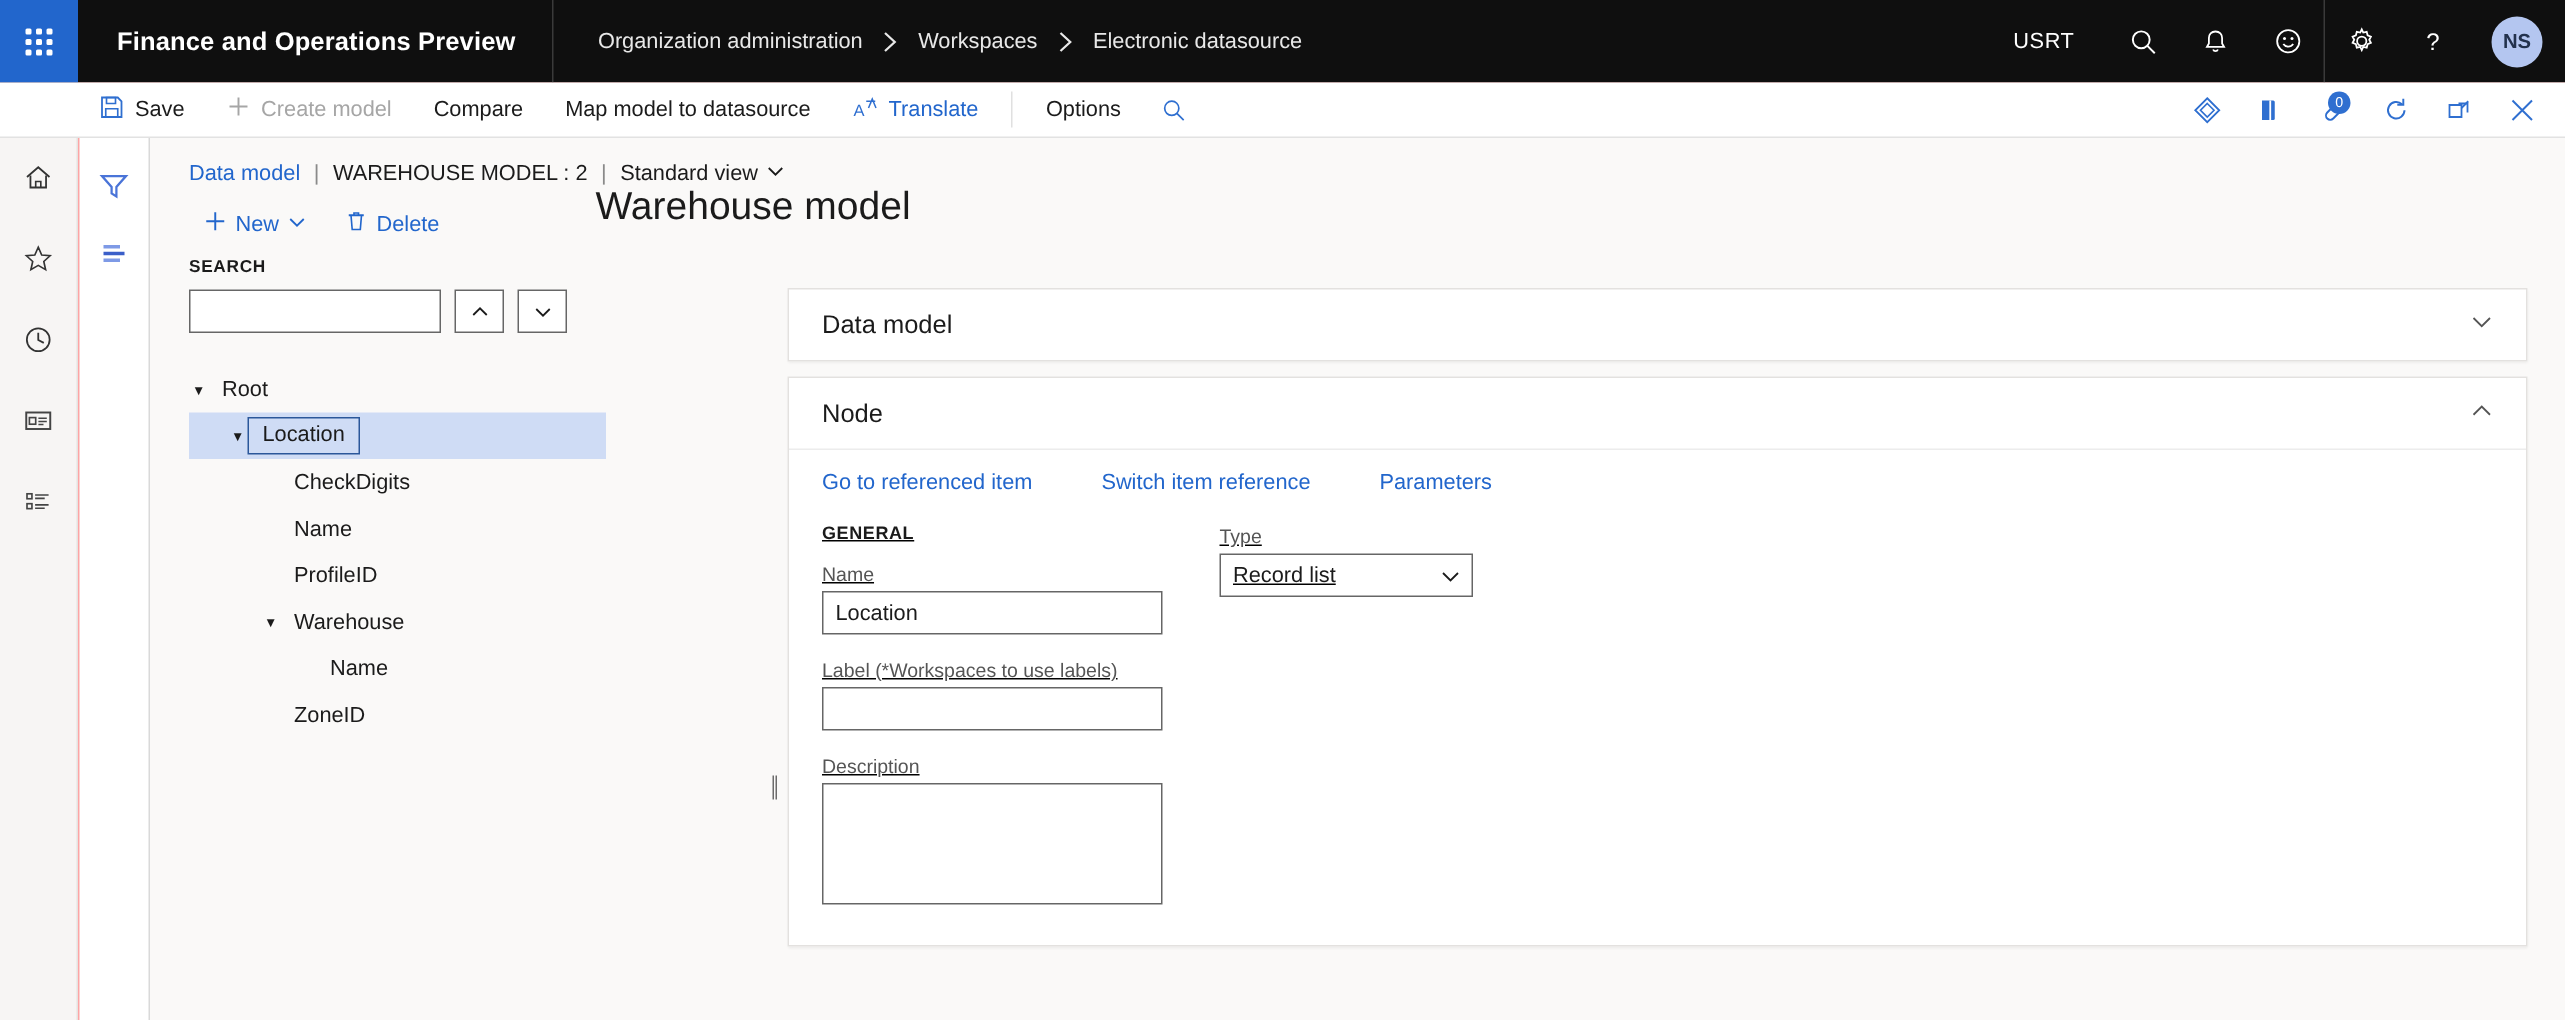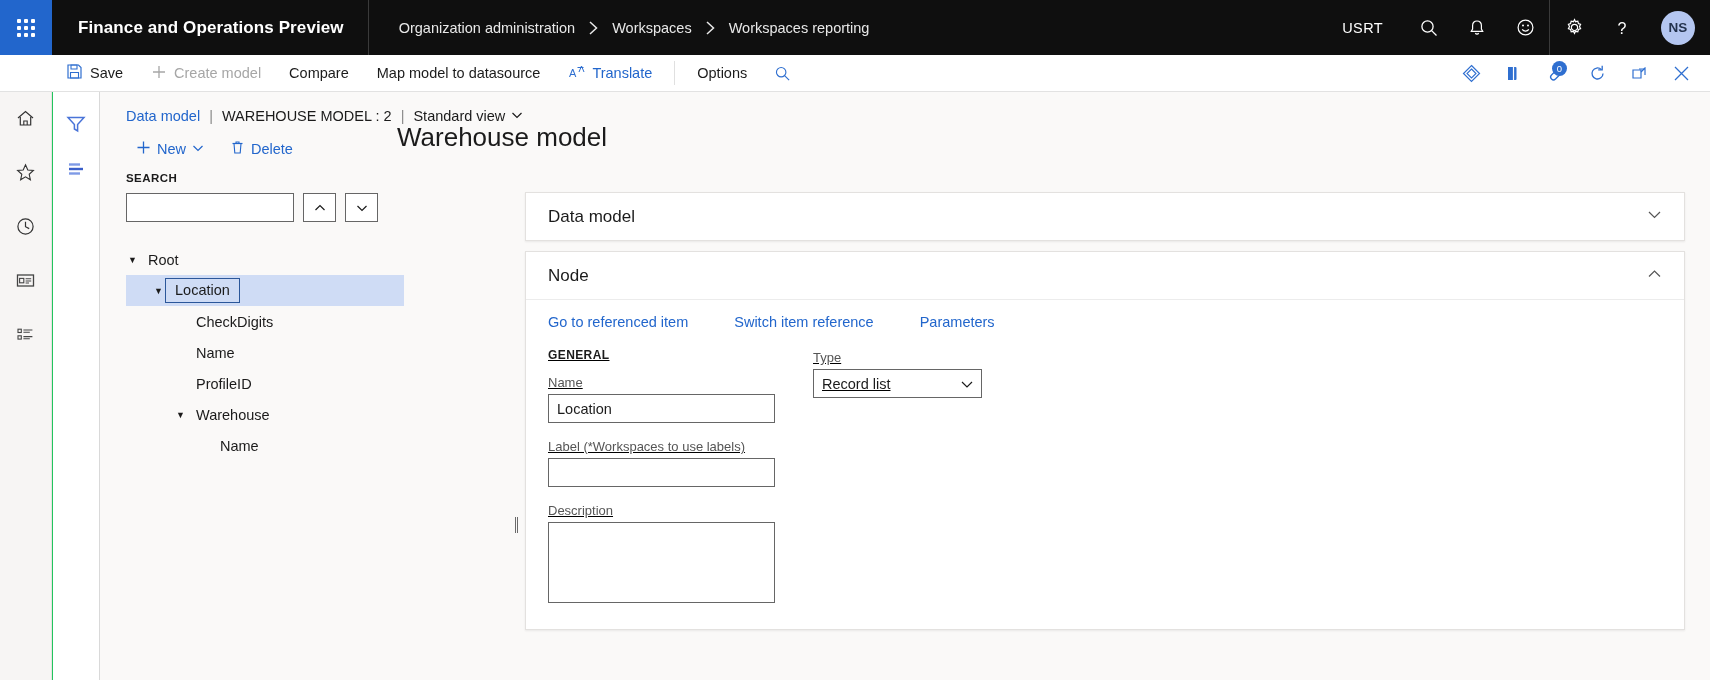"Finance and Operations Preview" .app { background: #22c55e -> #fca5a5 }
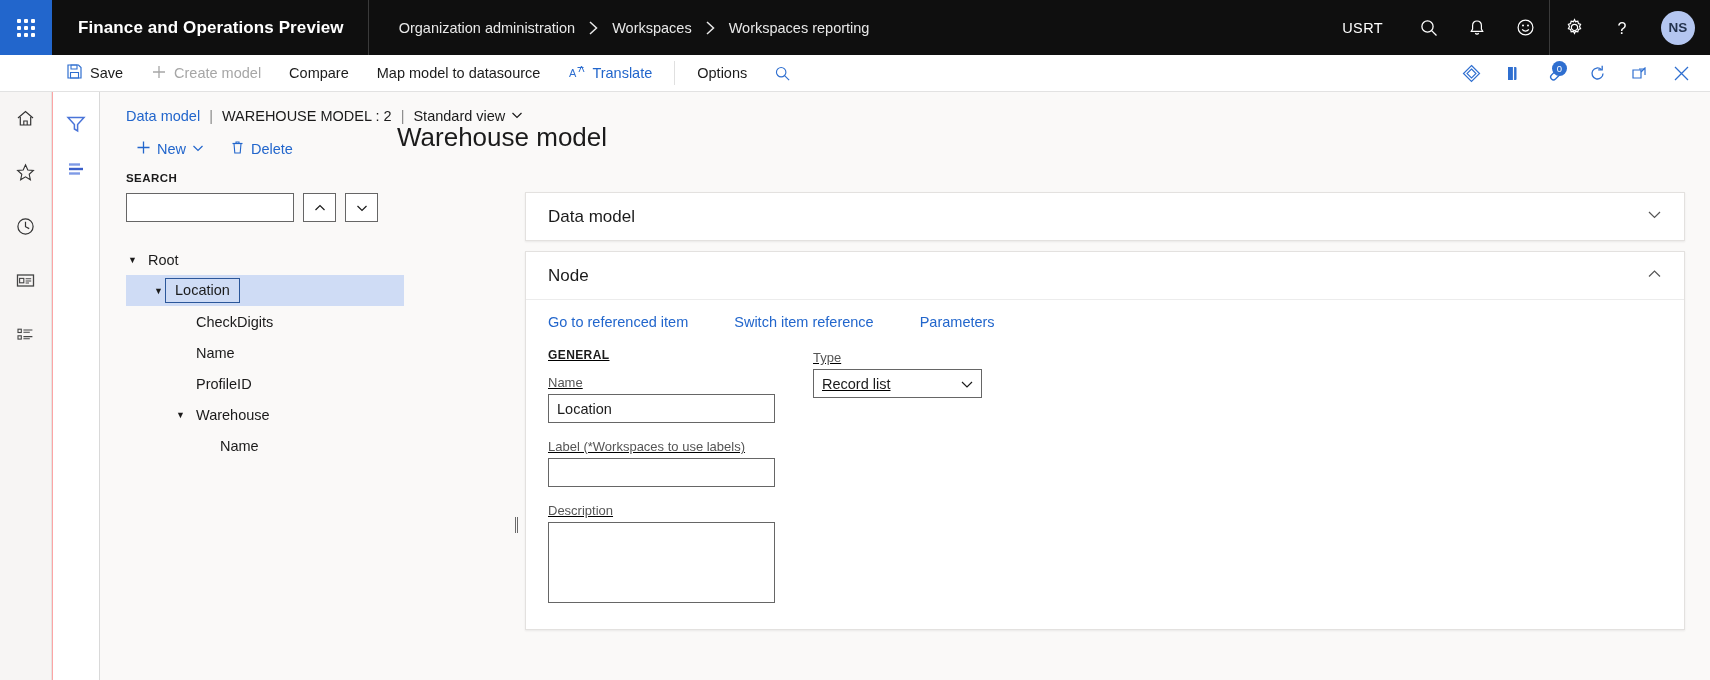"Workspaces reporting" span.crumb { text: Workspaces reporting -> Electronic datasource }
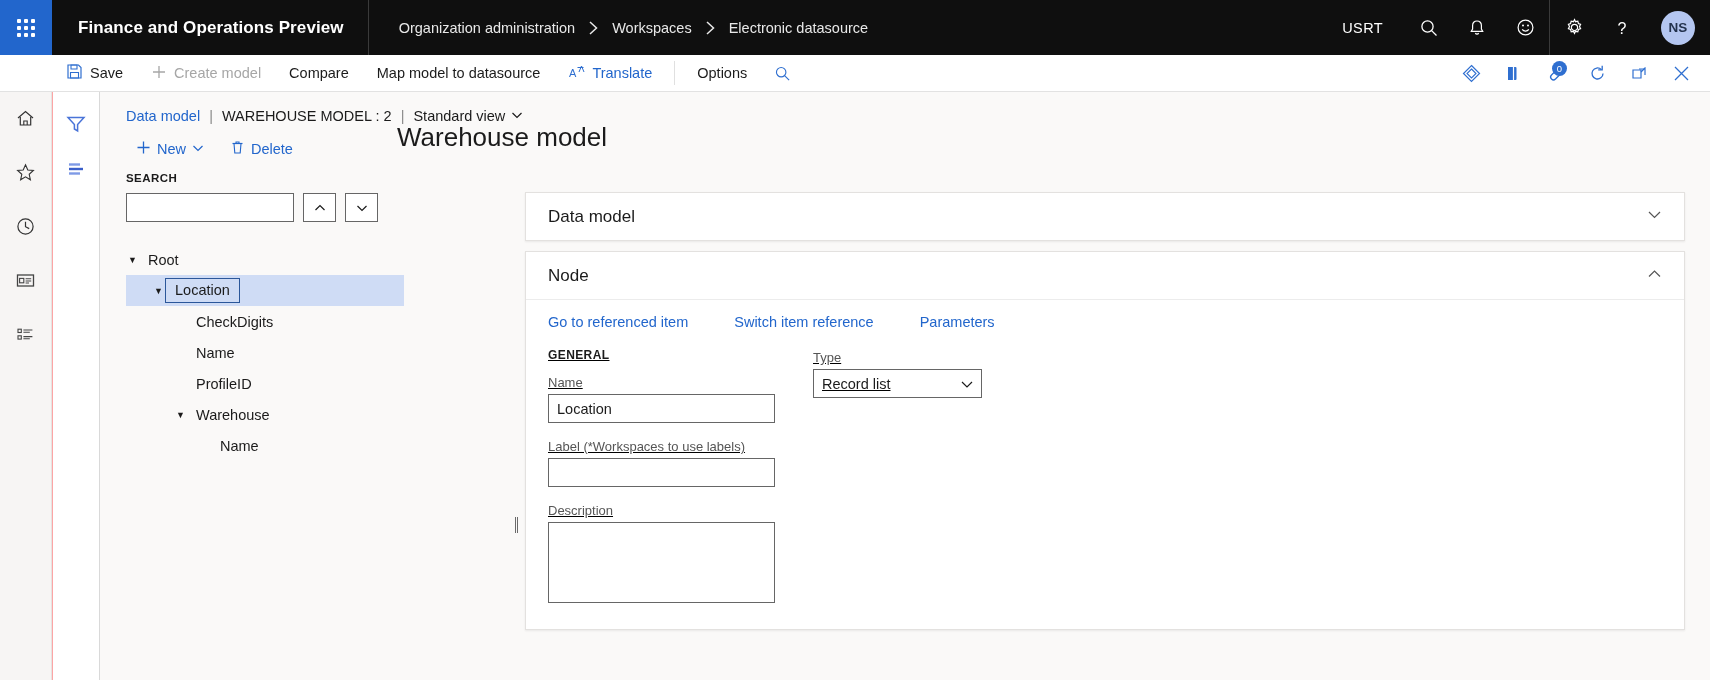"ZoneID" div.tnode { html: none -> <div> <span></span> <span>ZoneID</span> </div> }
